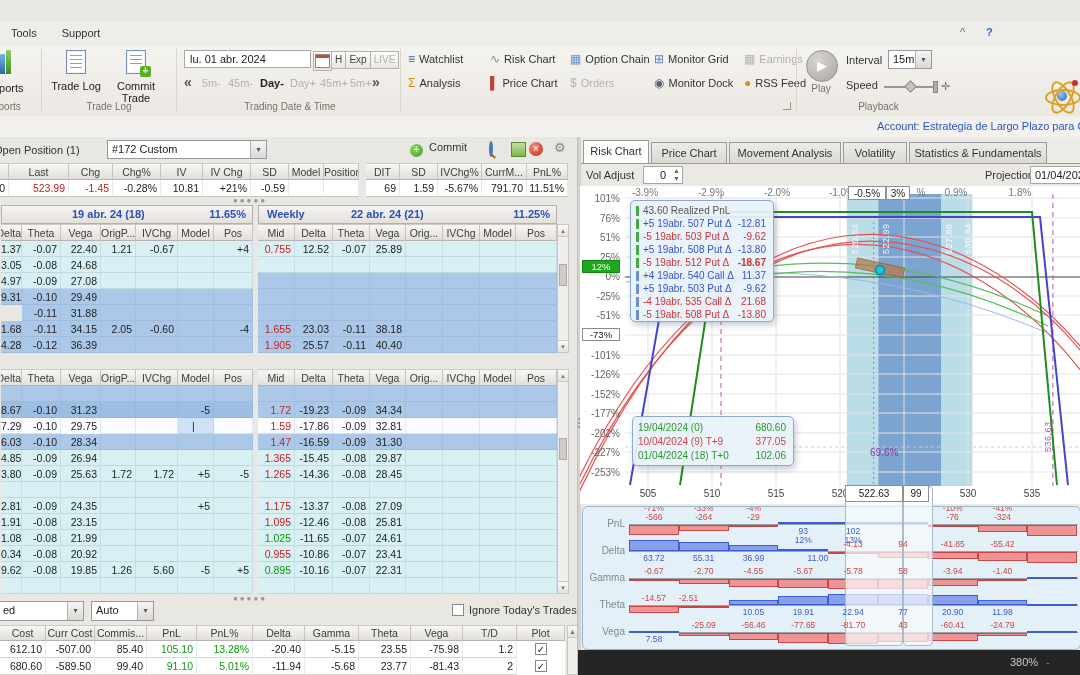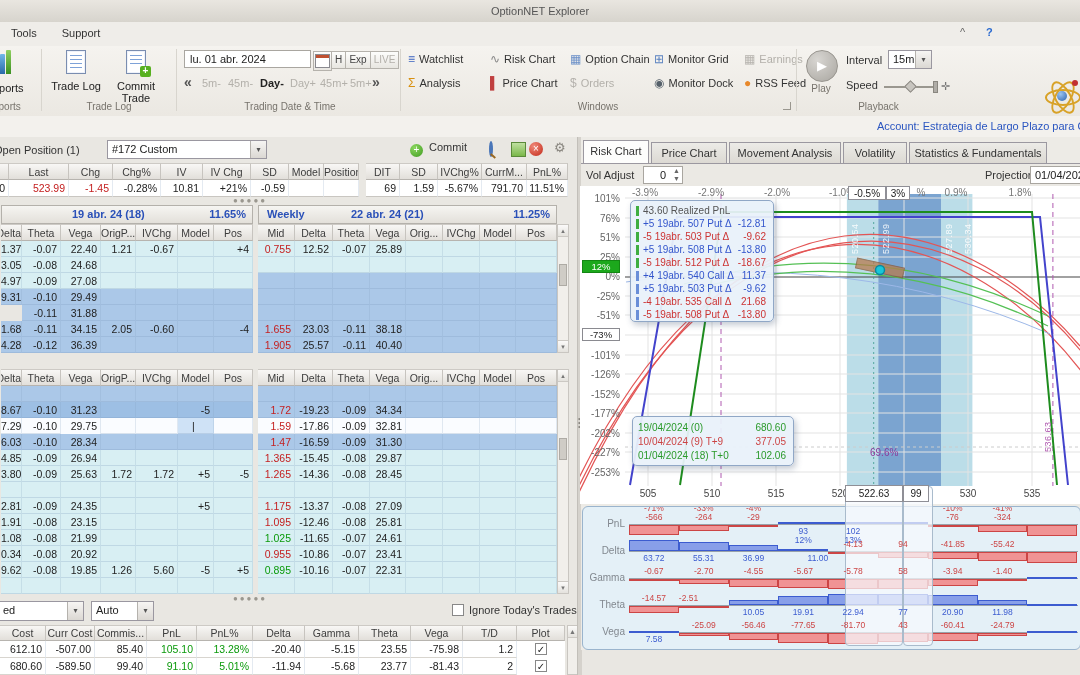"OptionNET Explorer" div.abs { html: <div> <span>OptionNET Explorer</span> </div> -> none }
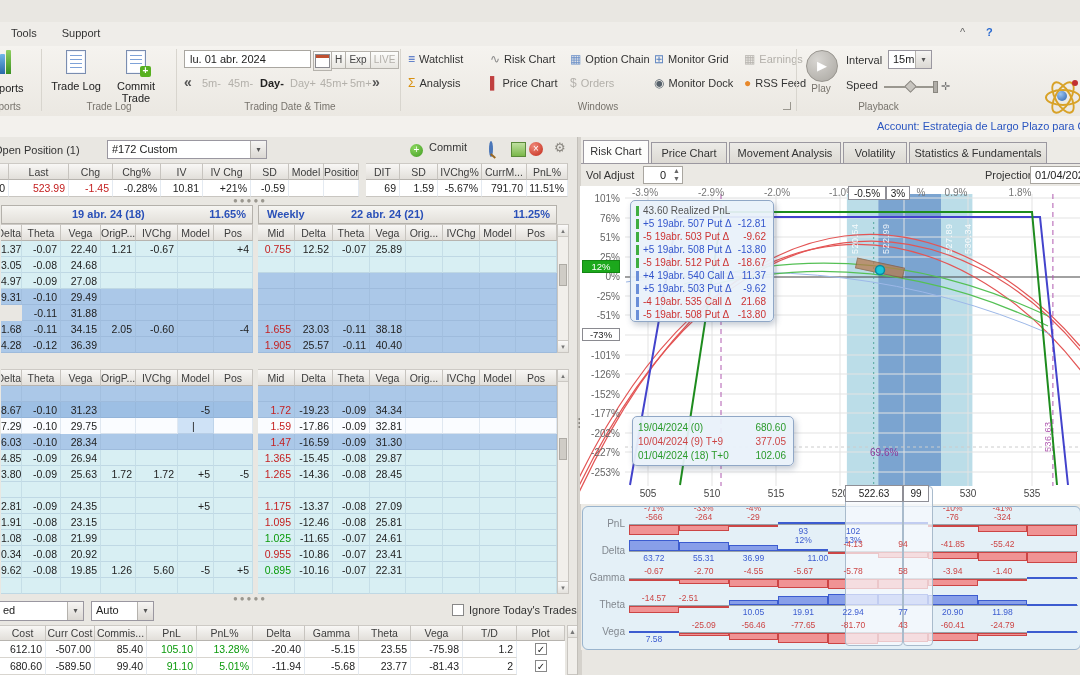"Windows" div.abs { html: <div>Windows</div> -> none }
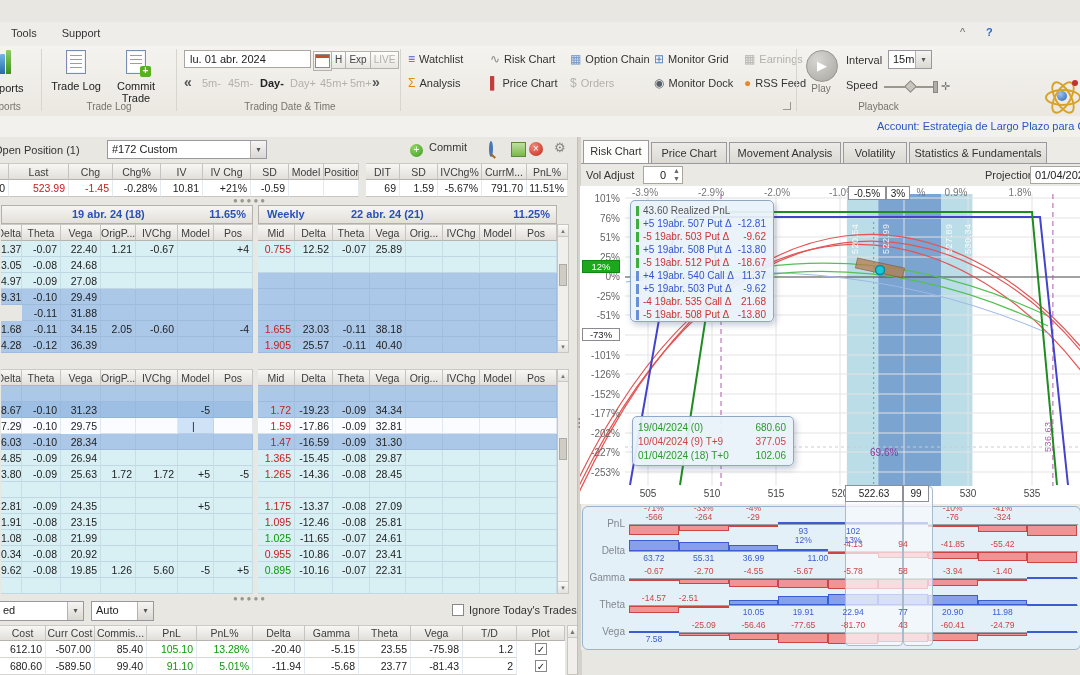"-18.67" span { font-weight: none -> bold }
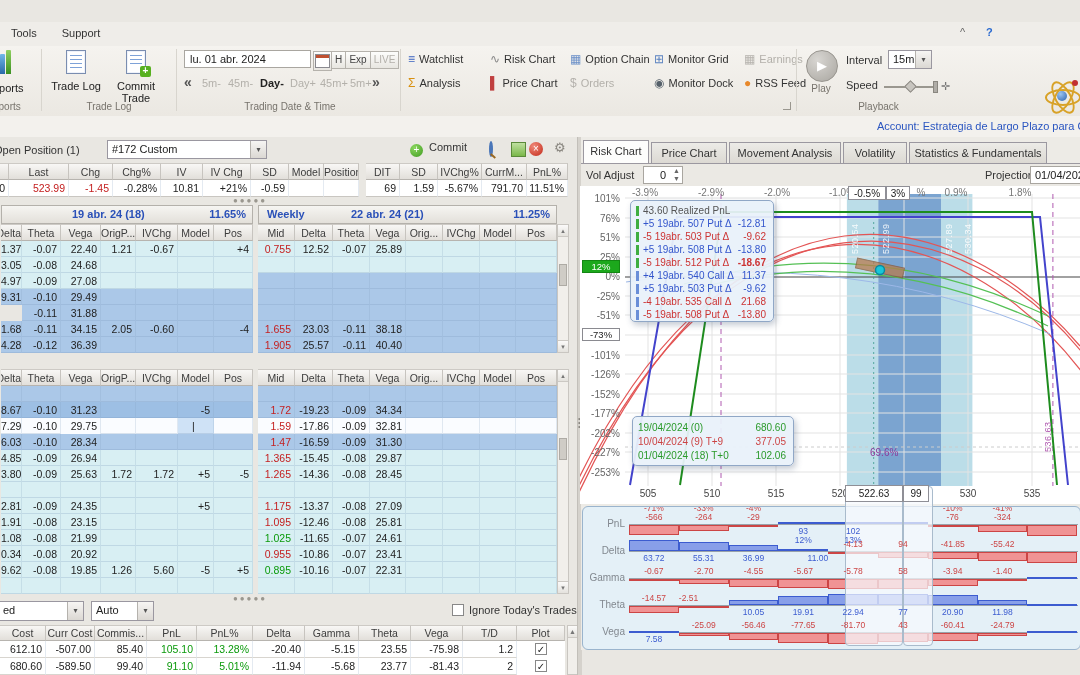"380%" div.abs { html: none -> <div> <span>380%</span> <span>-</span> </div> }
